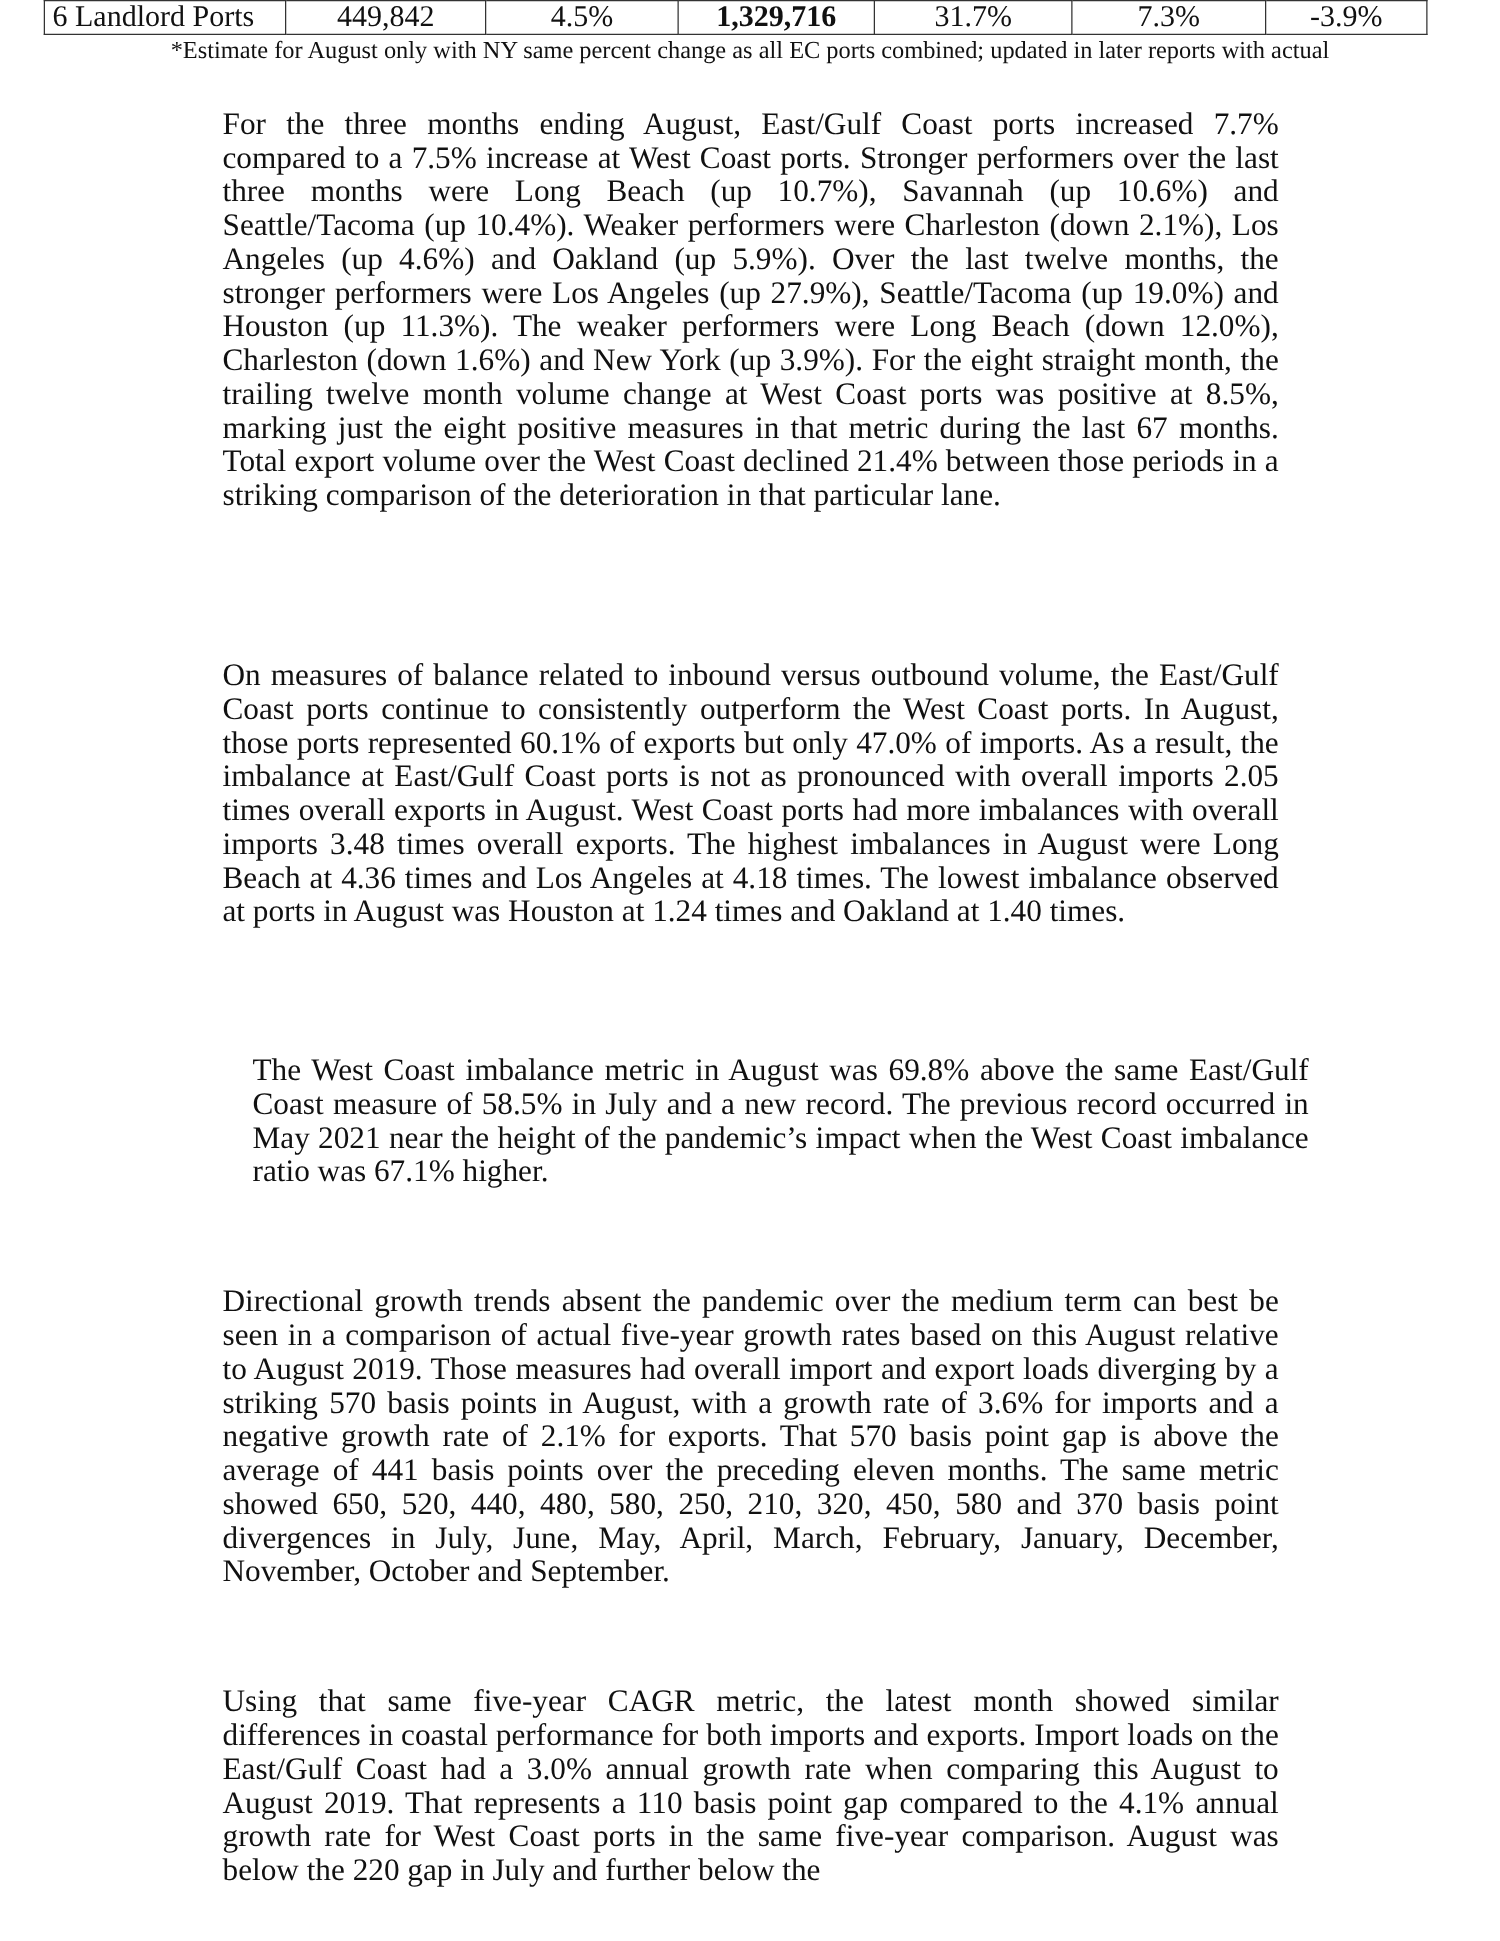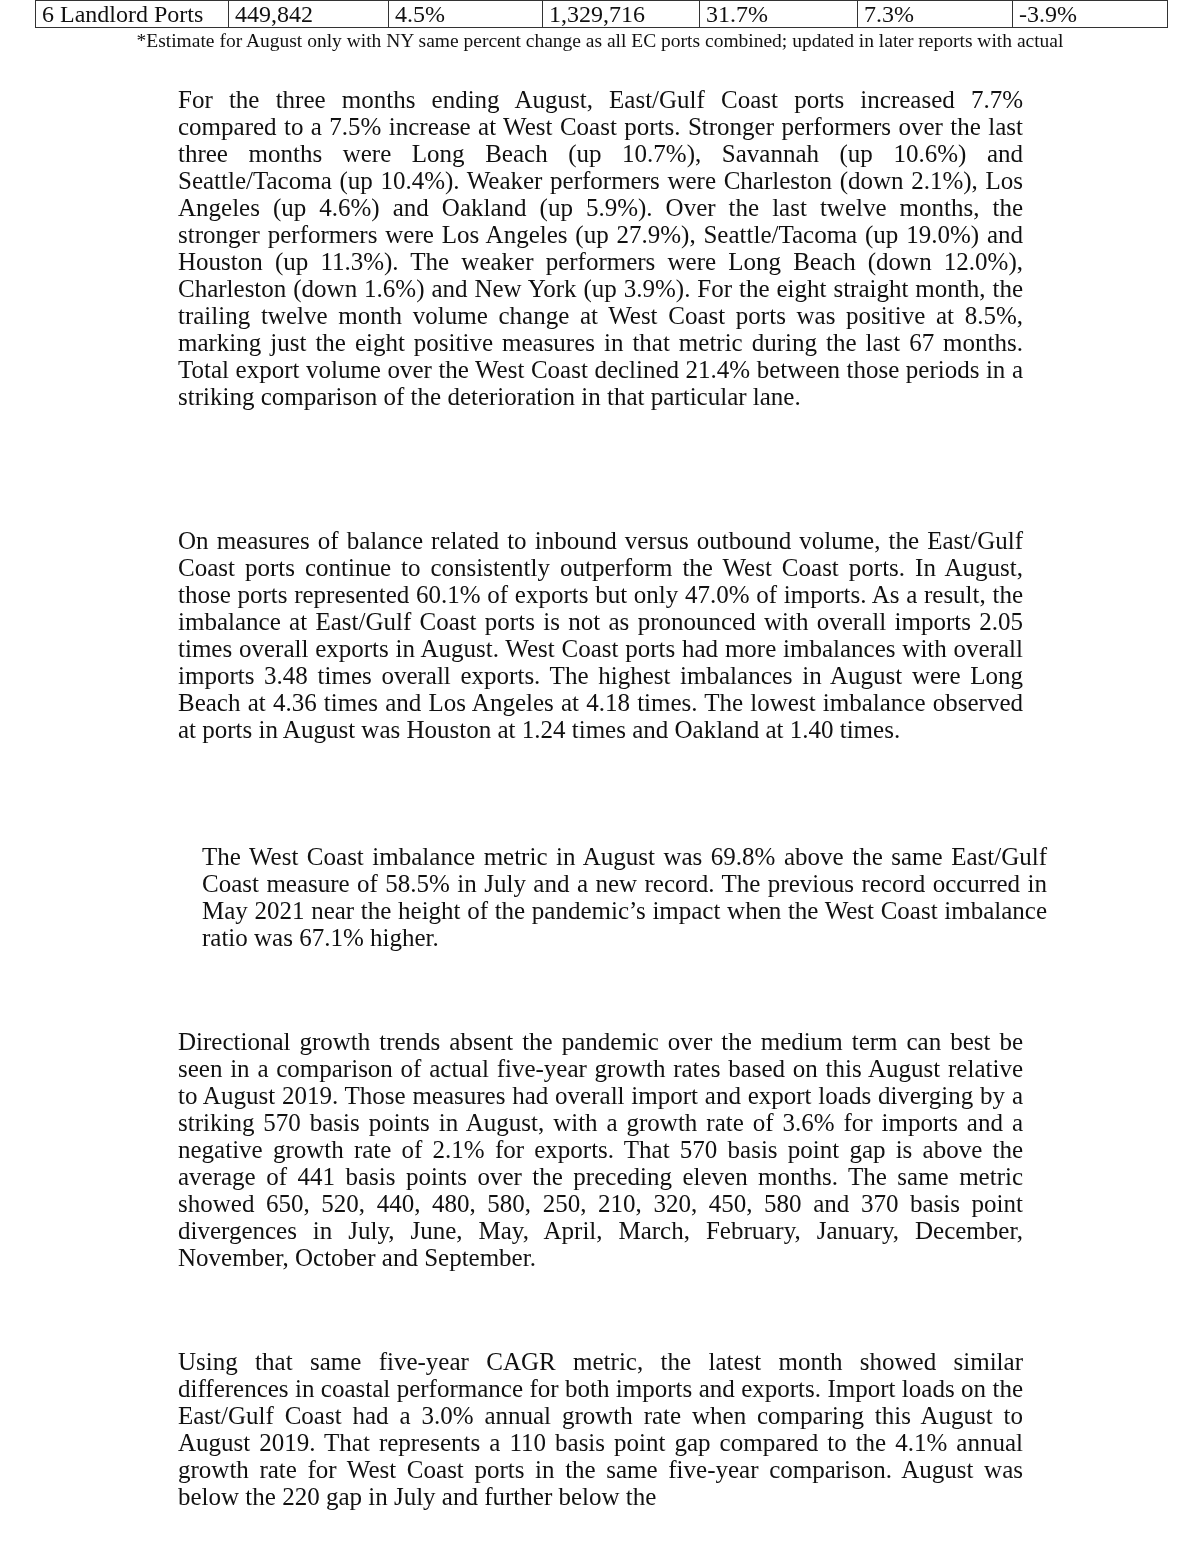"449,842" .tbl td.num { text-align: left -> center }
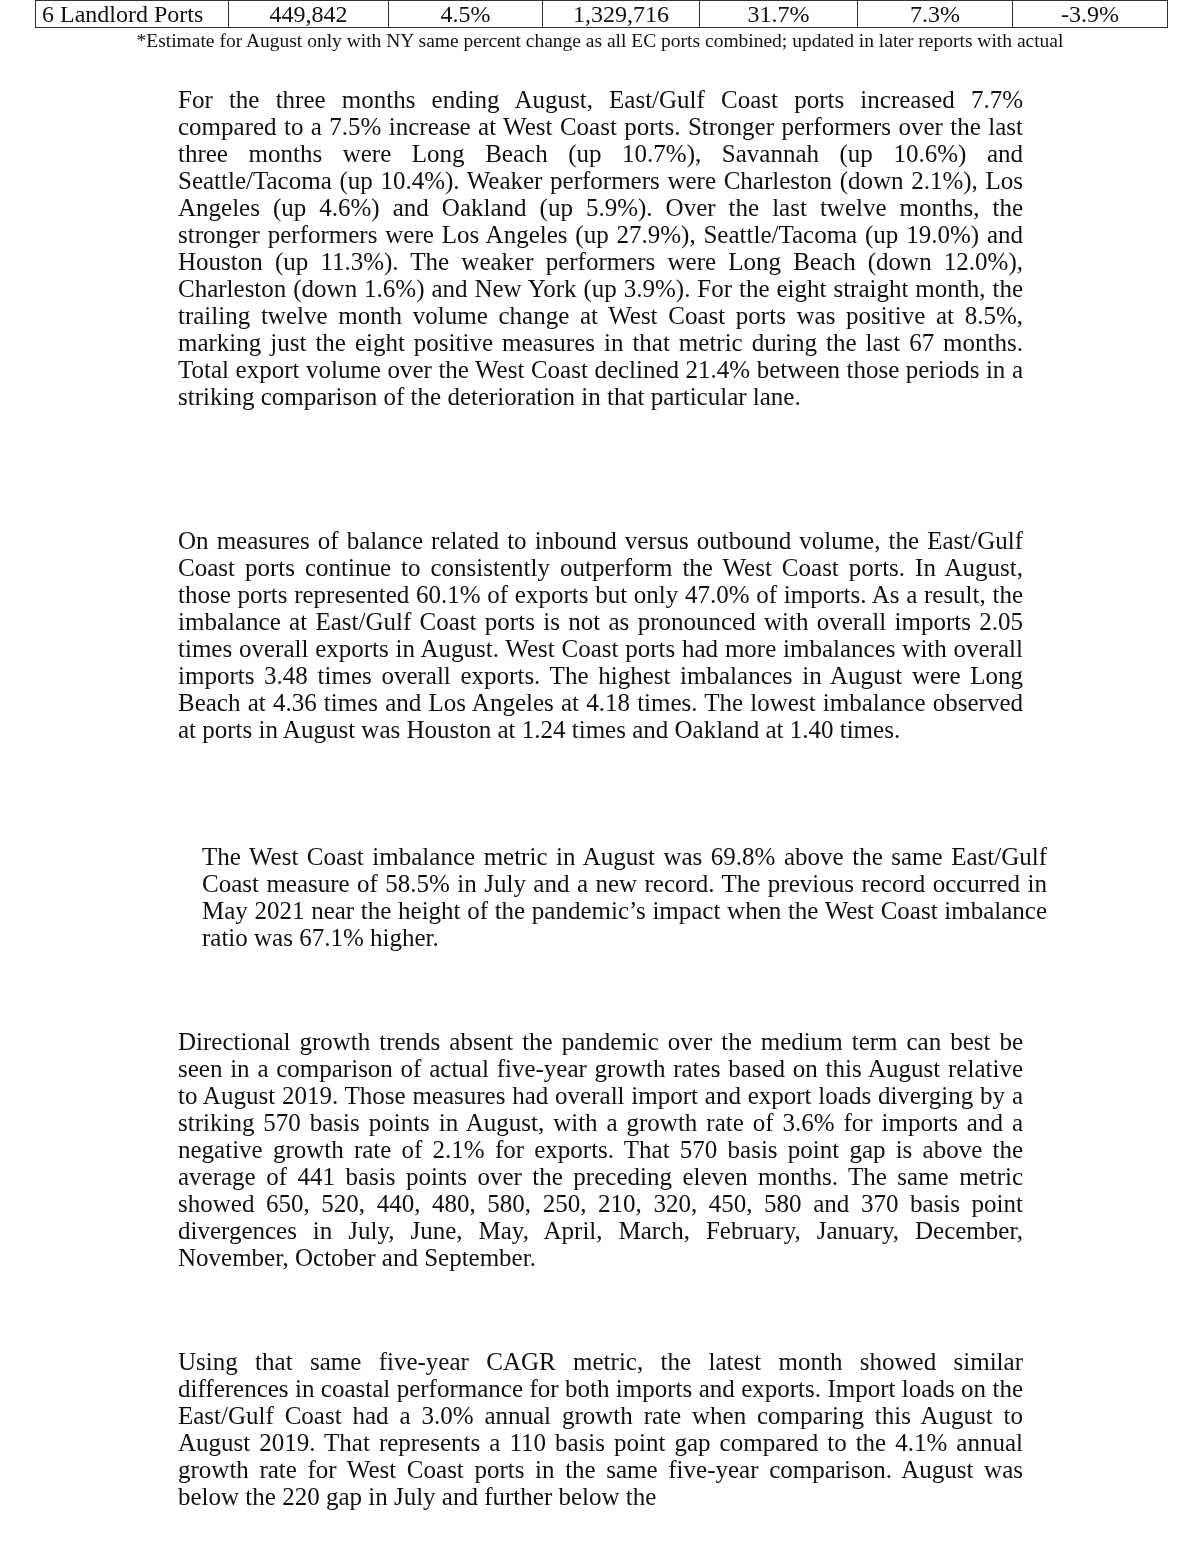"1,329,716" .tbl td.c3 { font-weight: none -> bold }
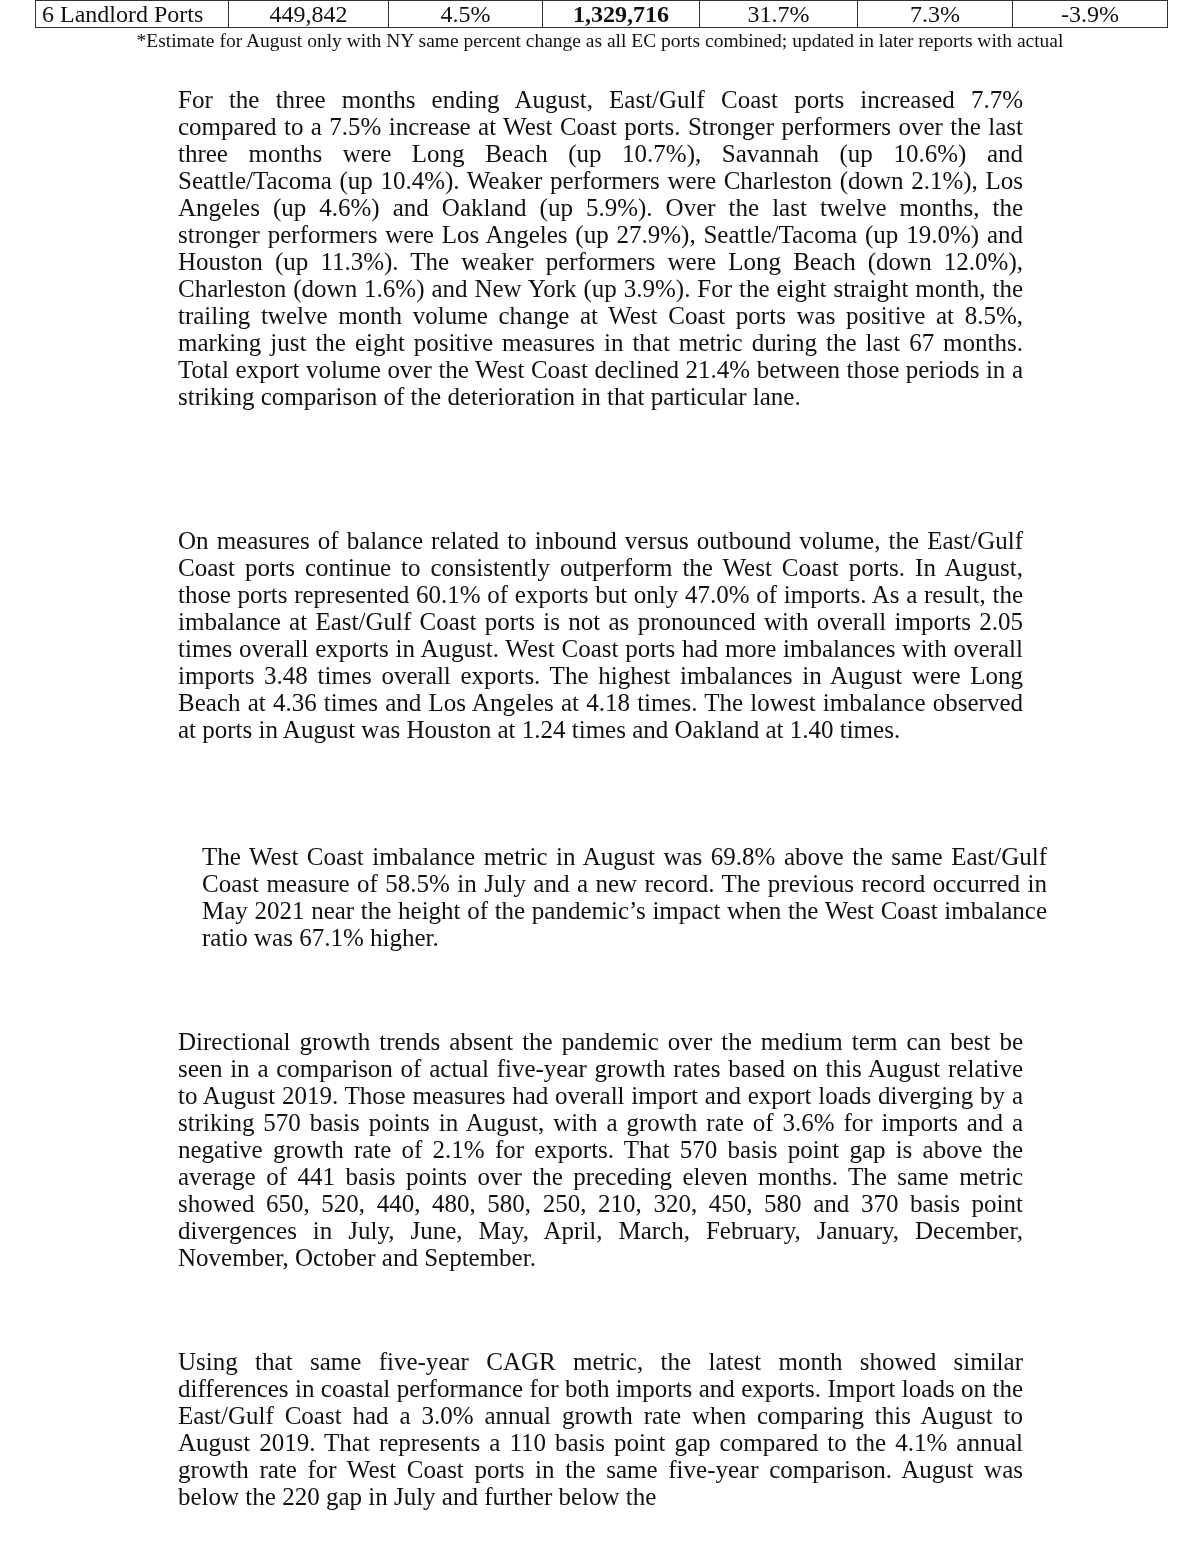"-3.9%" .tbl td.c6 { width: 155px -> 129px }
